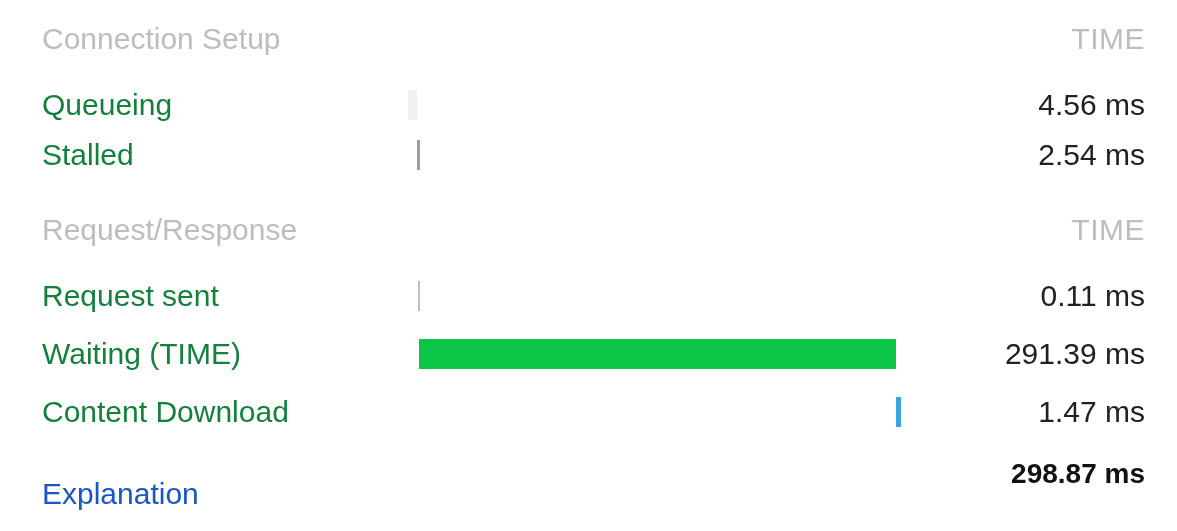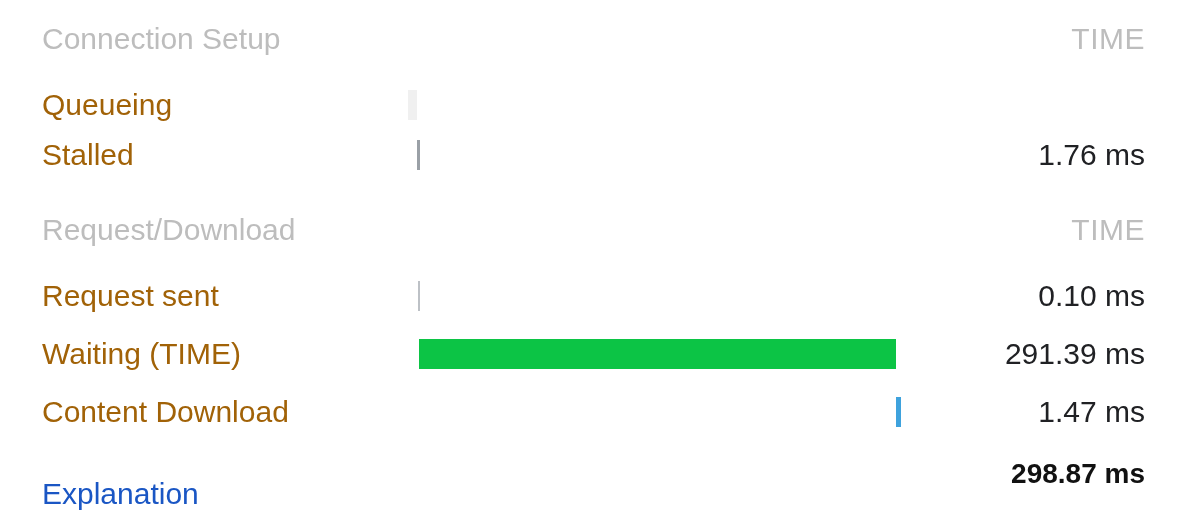"Queueing" .data-row .label { color: #a16207 -> #15803d }
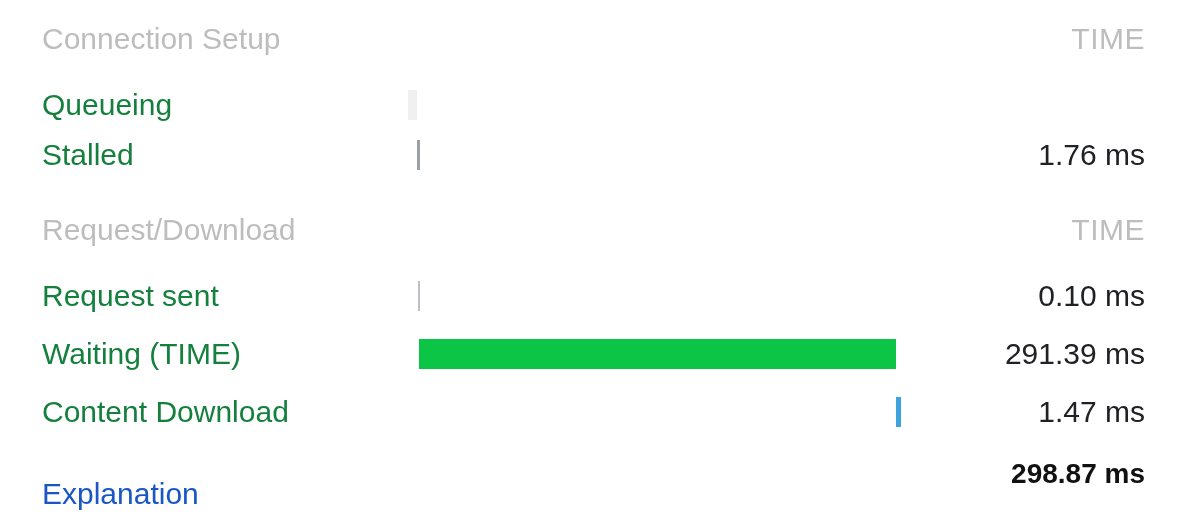"4.56 ms" span.time { html: none -> <span>4.56 ms</span> }
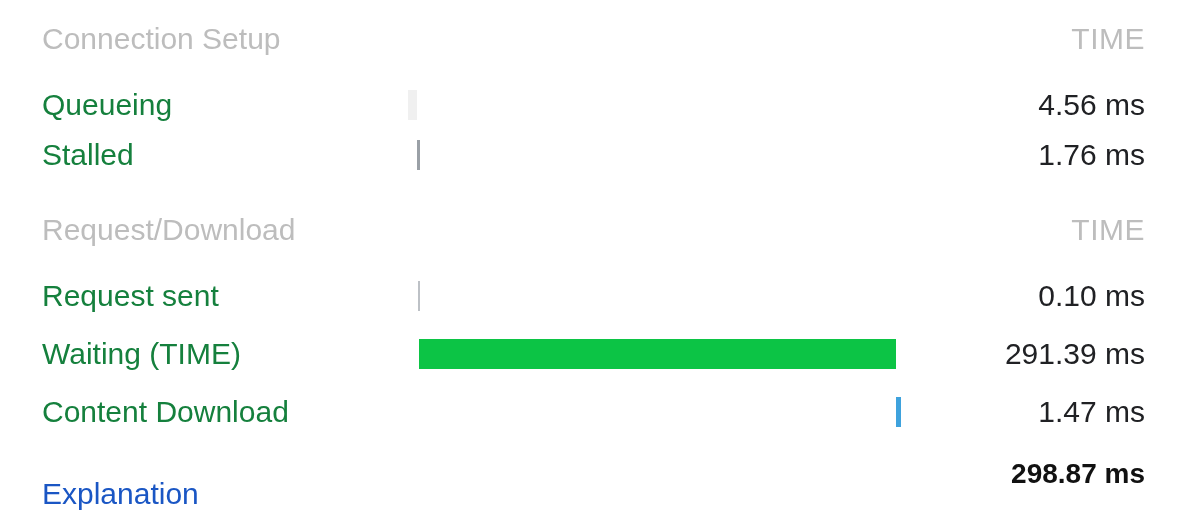"1.76 ms" span.time { text: 1.76 -> 2.54 }
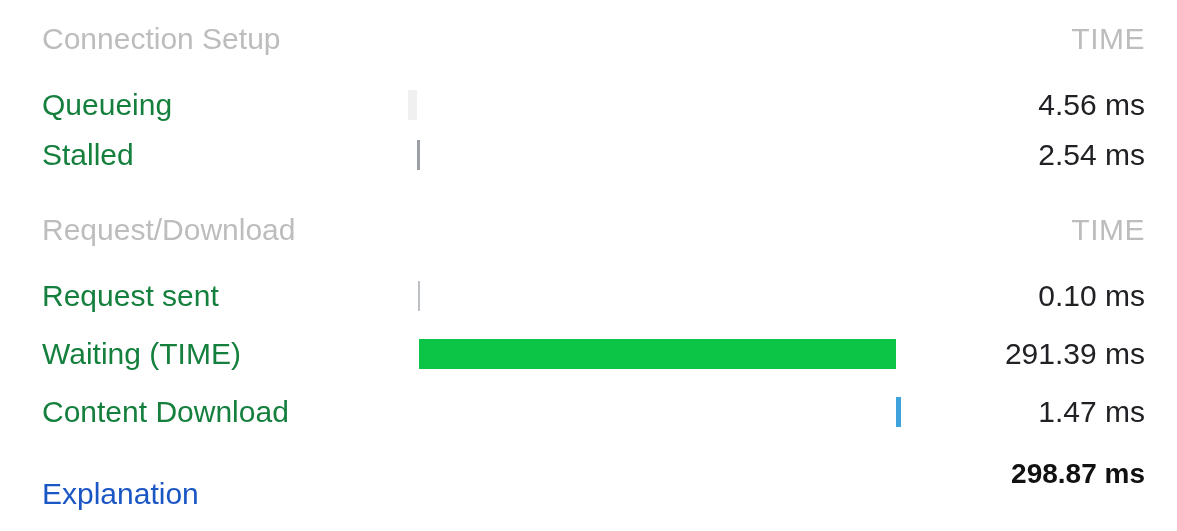"Request/Download" span.label { text: Request/Download -> Request/Response }
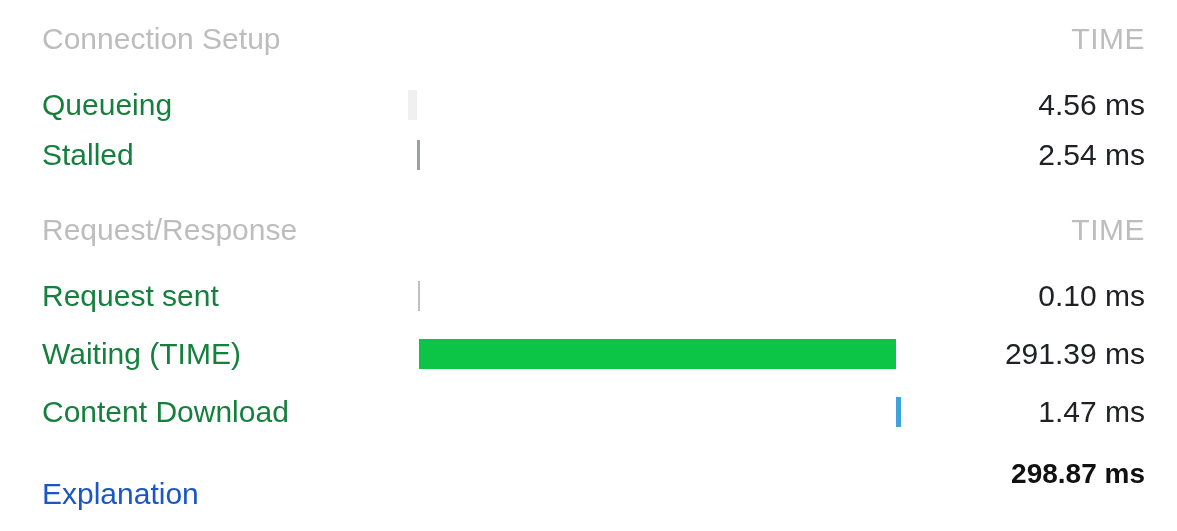"0.10 ms" span.time { text: 0.10 -> 0.11 }
